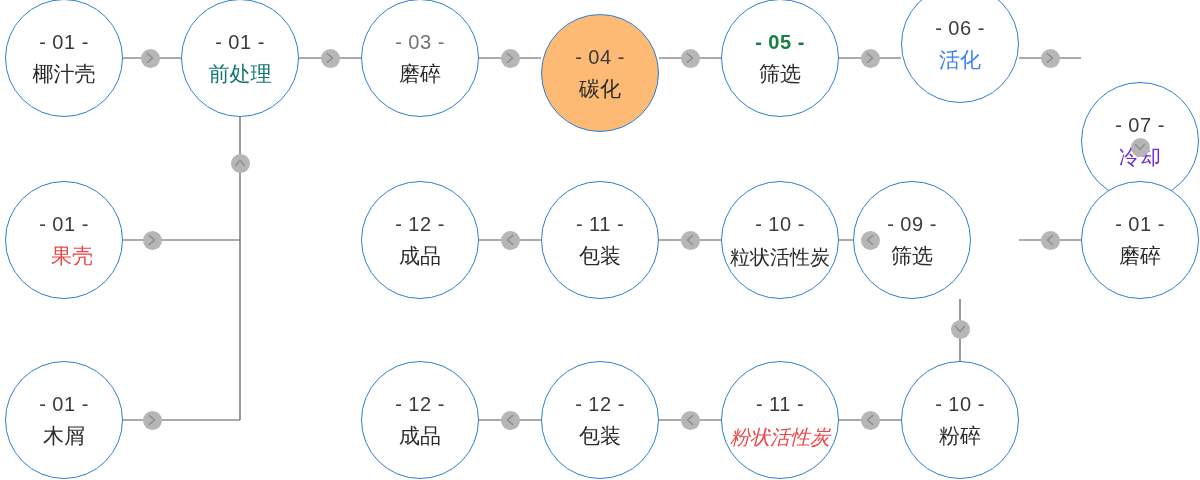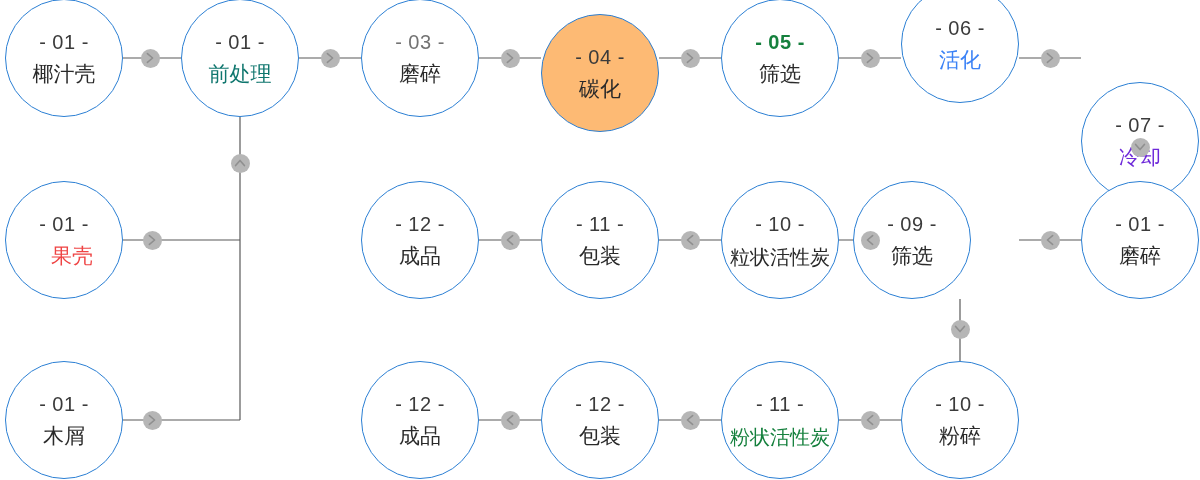"粉状活性炭" div.node-label { color: #15803d -> #ef4444; font-style: none -> italic }
